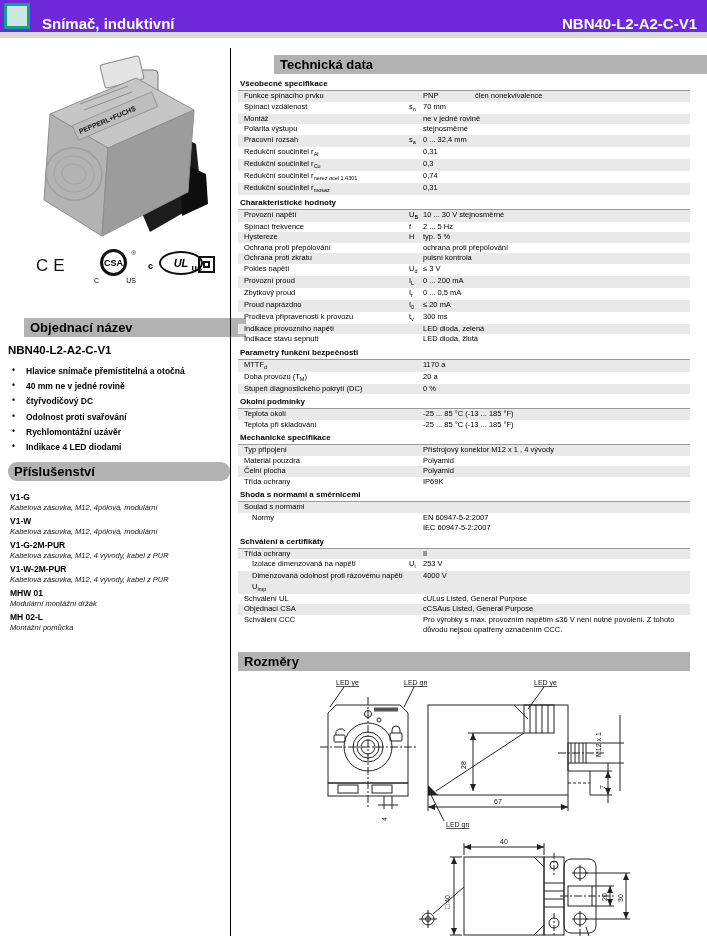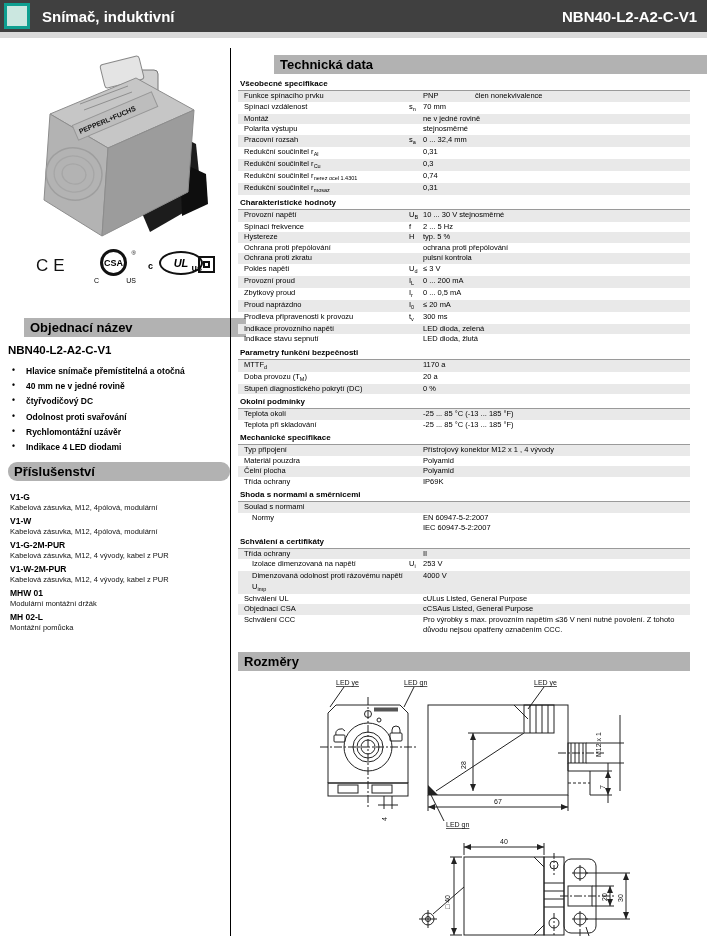"Snímač, induktivní" .topbar { align-items: center -> flex-end; background: #404040 -> #6d28d9 }
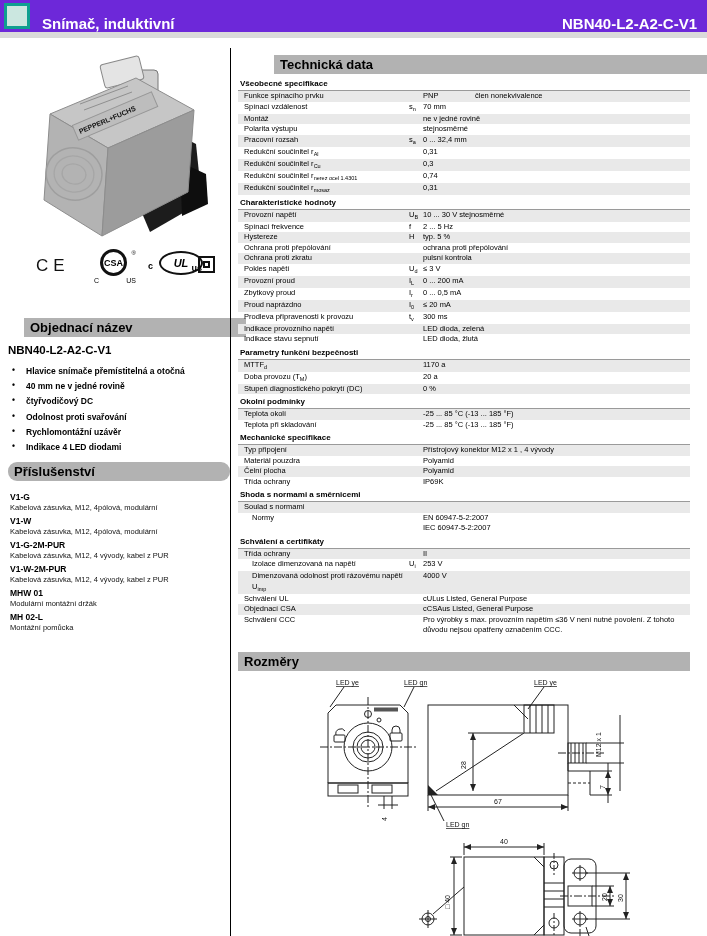"Kabelová zásuvka, M12, 4pólová," .accitems .desc { font-style: none -> italic }
